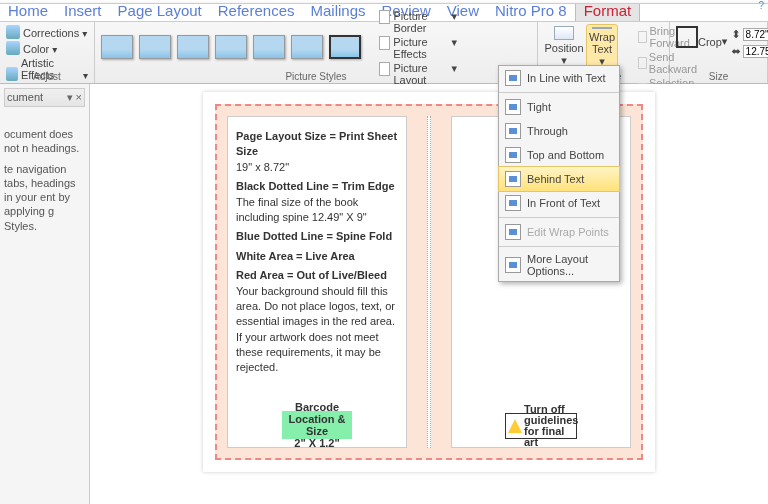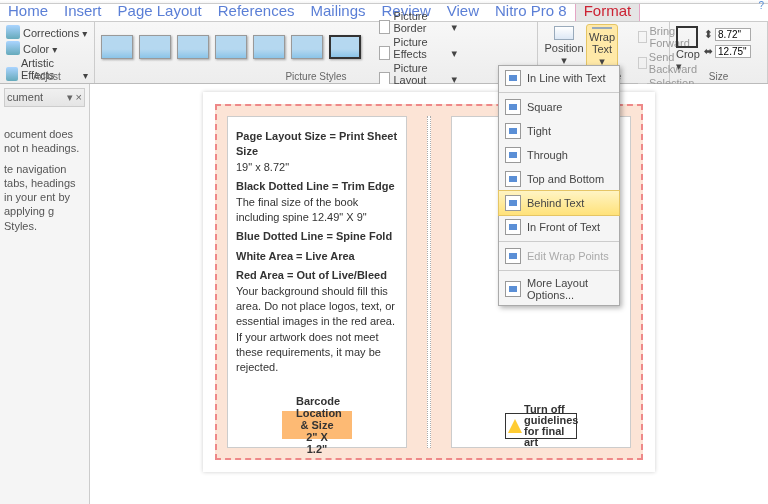"Picture Border" .pic-opts div { align-items: flex-end -> flex-start }
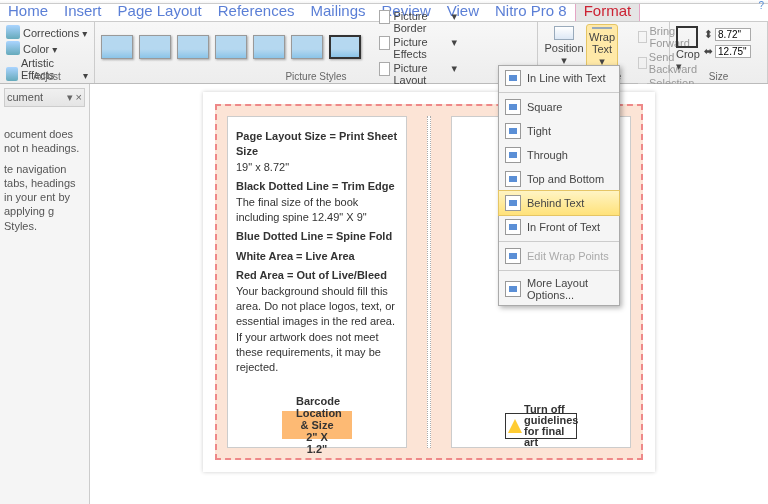"Crop" .crop-btn { align-items: flex-start -> flex-end; flex-direction: column -> none }
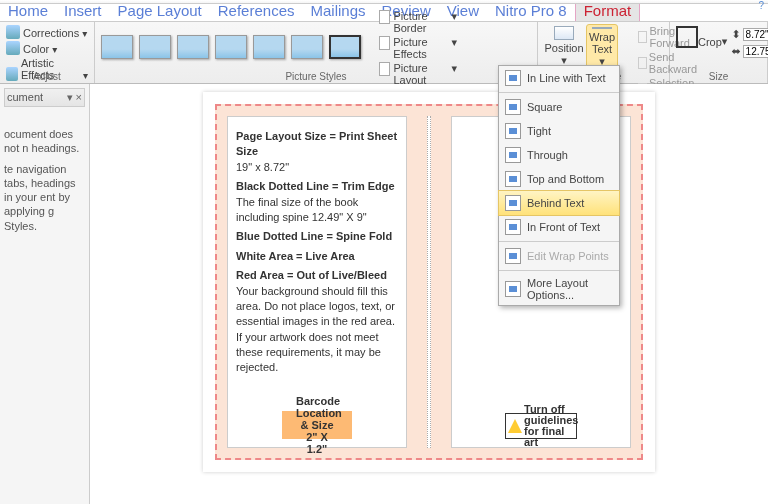"Square" div.dd-item { html: <div> <span></span> <span>Square</span> </div> -> none }
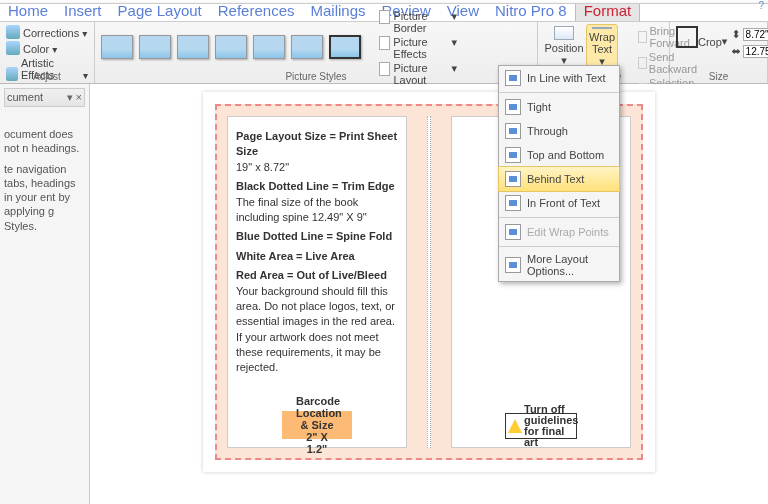"Barcode" .barcode { background: #fdba74 -> #86efac; padding: 14px -> 2px }
